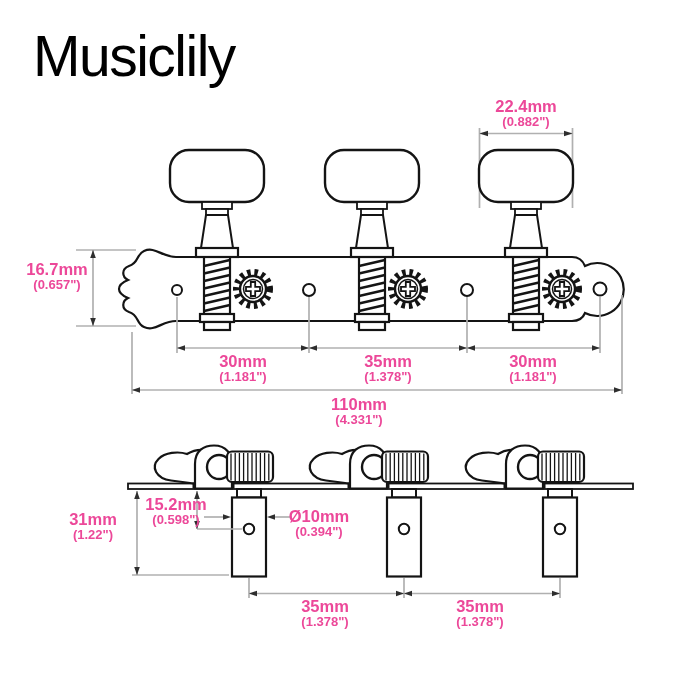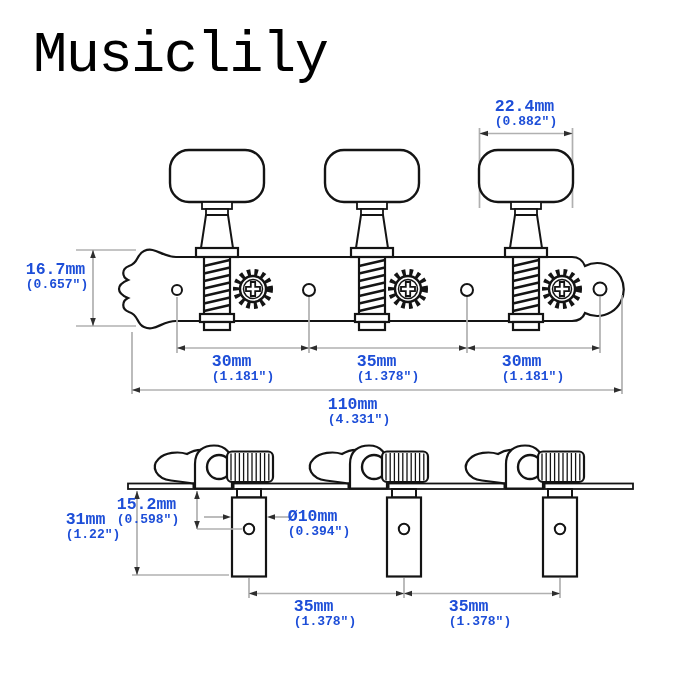"Musiclily" .canvas { font-family: Liberation Mono, monospace -> Liberation Sans, sans-serif }
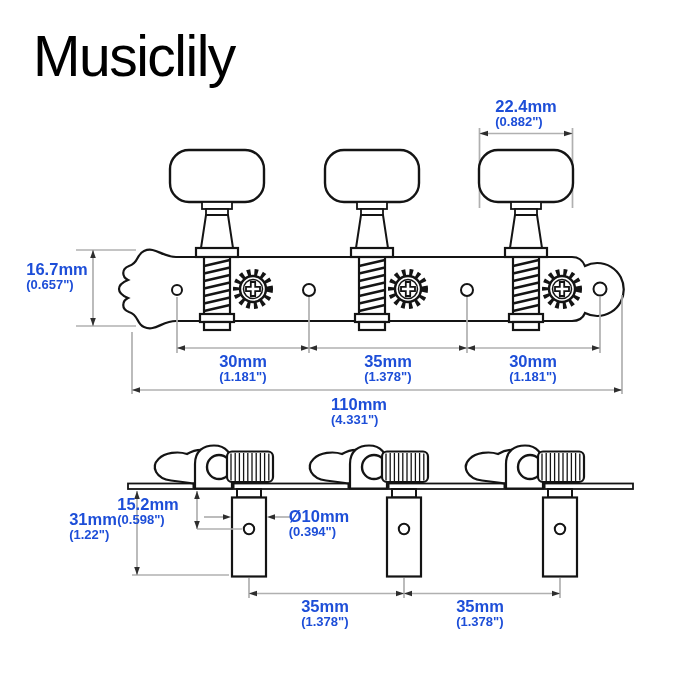"22.4mm" .dim-label { color: #1d4ed8 -> #ec4899; text-align: none -> center }
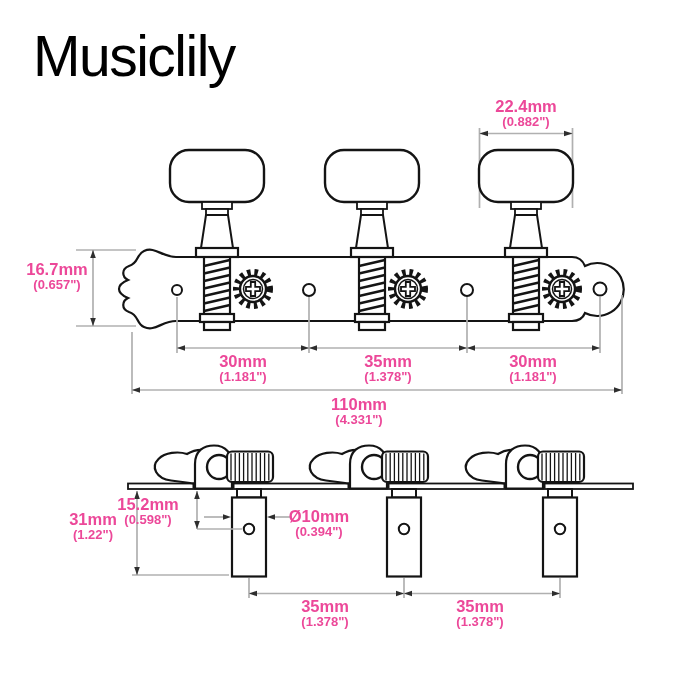"15.2mm" div.dim-label { left: 148px -> 176px }
